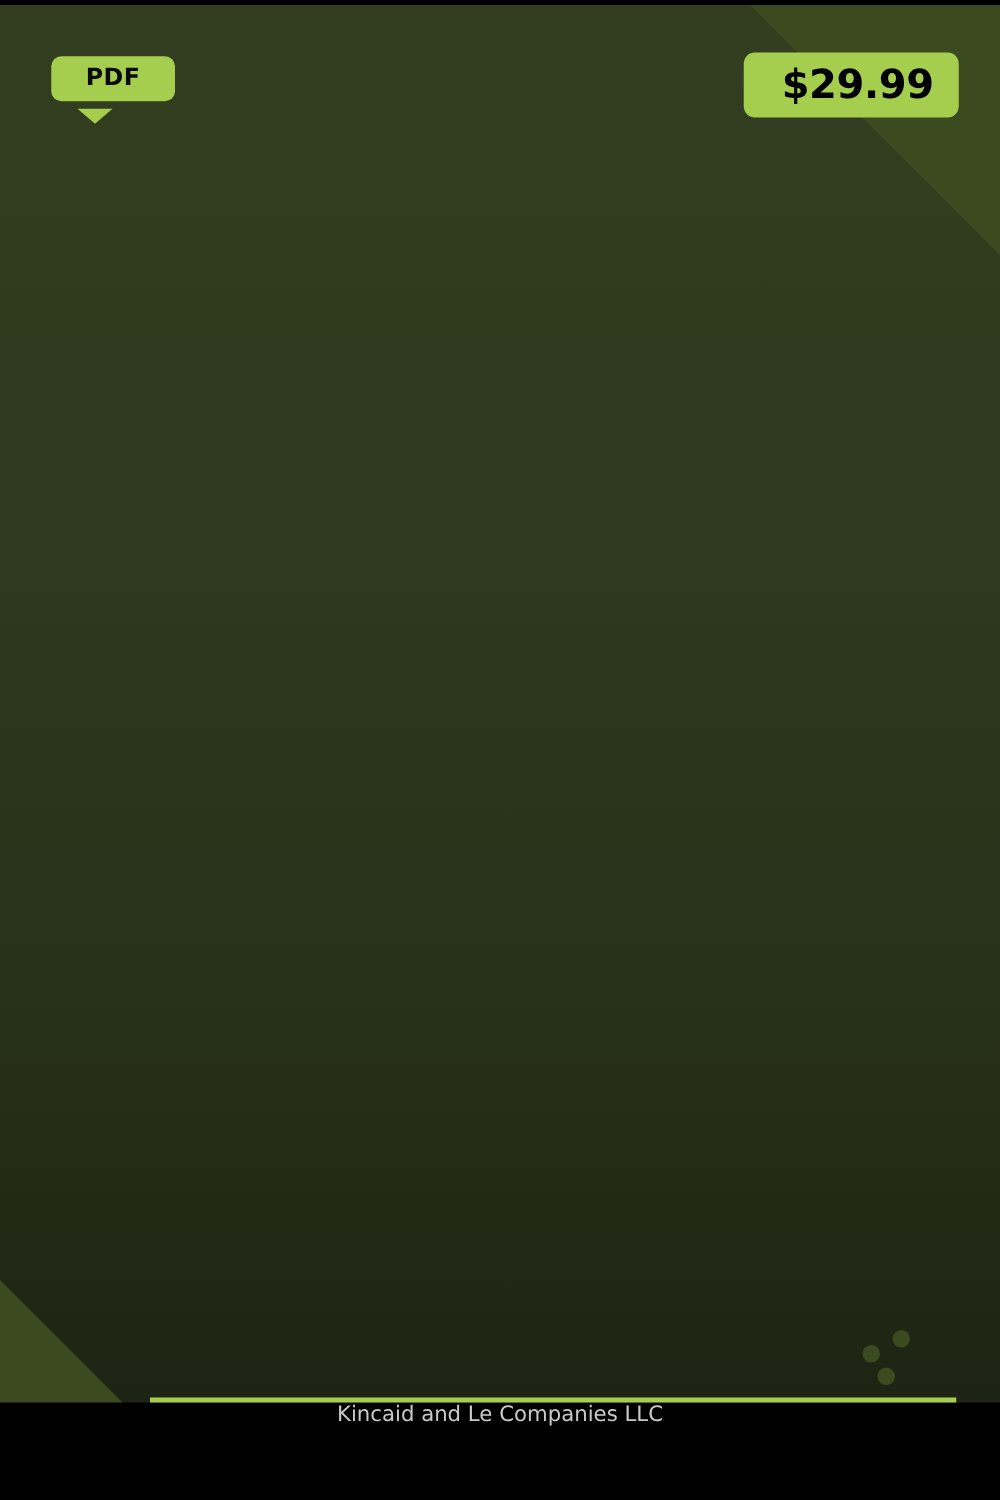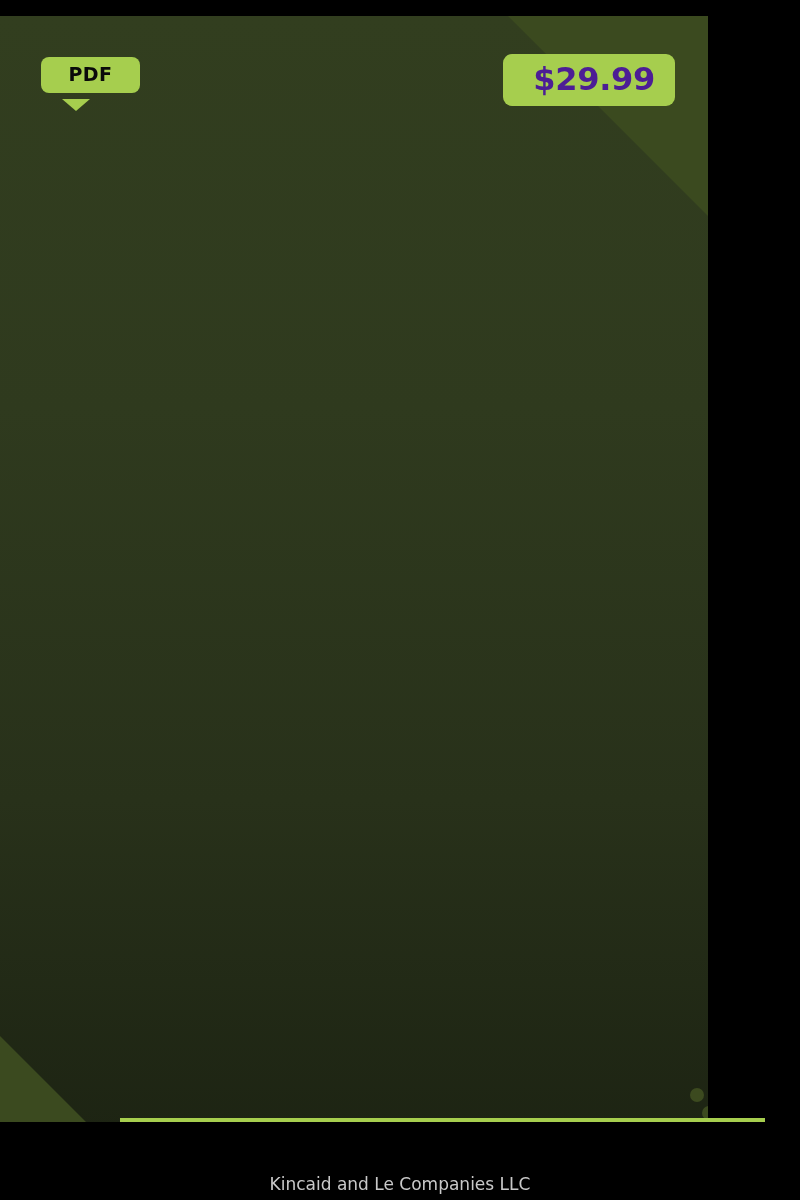"PDF" .body-area { top: 16px -> 4px; width: 708px -> 800px }
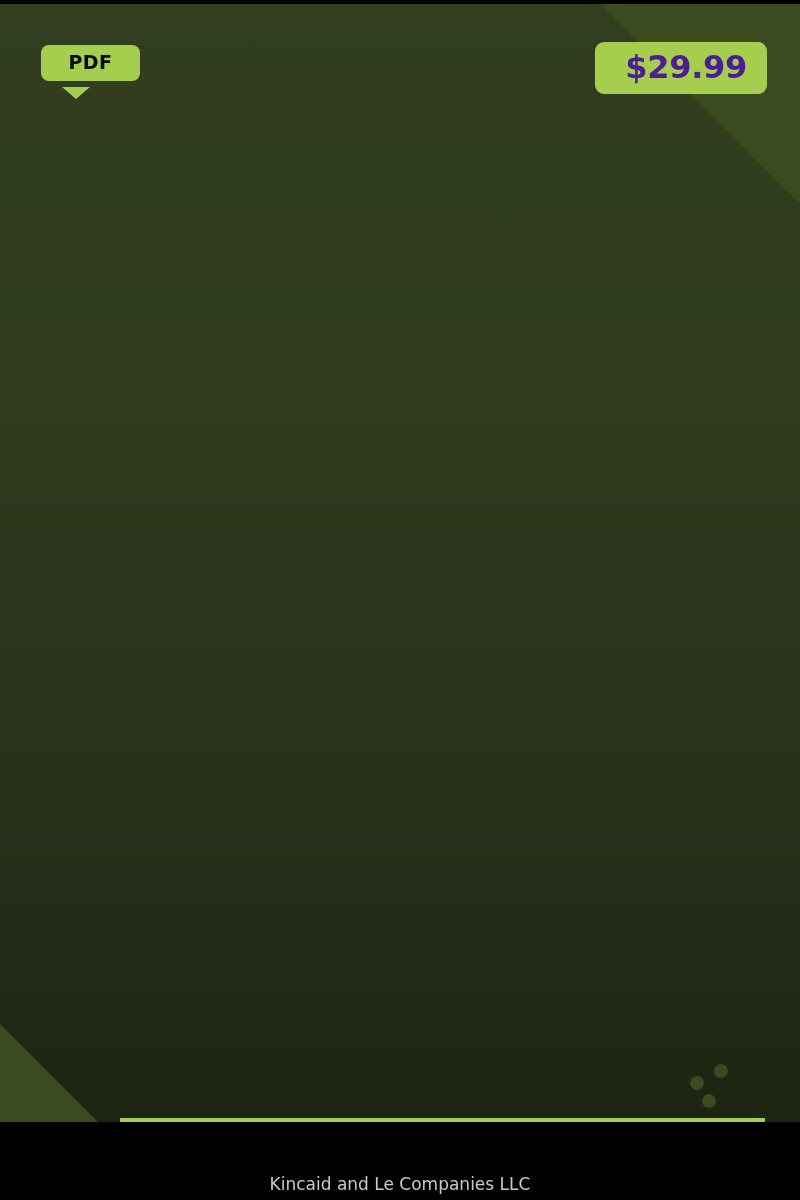"$29.99" .price-badge-label { color: #4c1d95 -> #000000 }
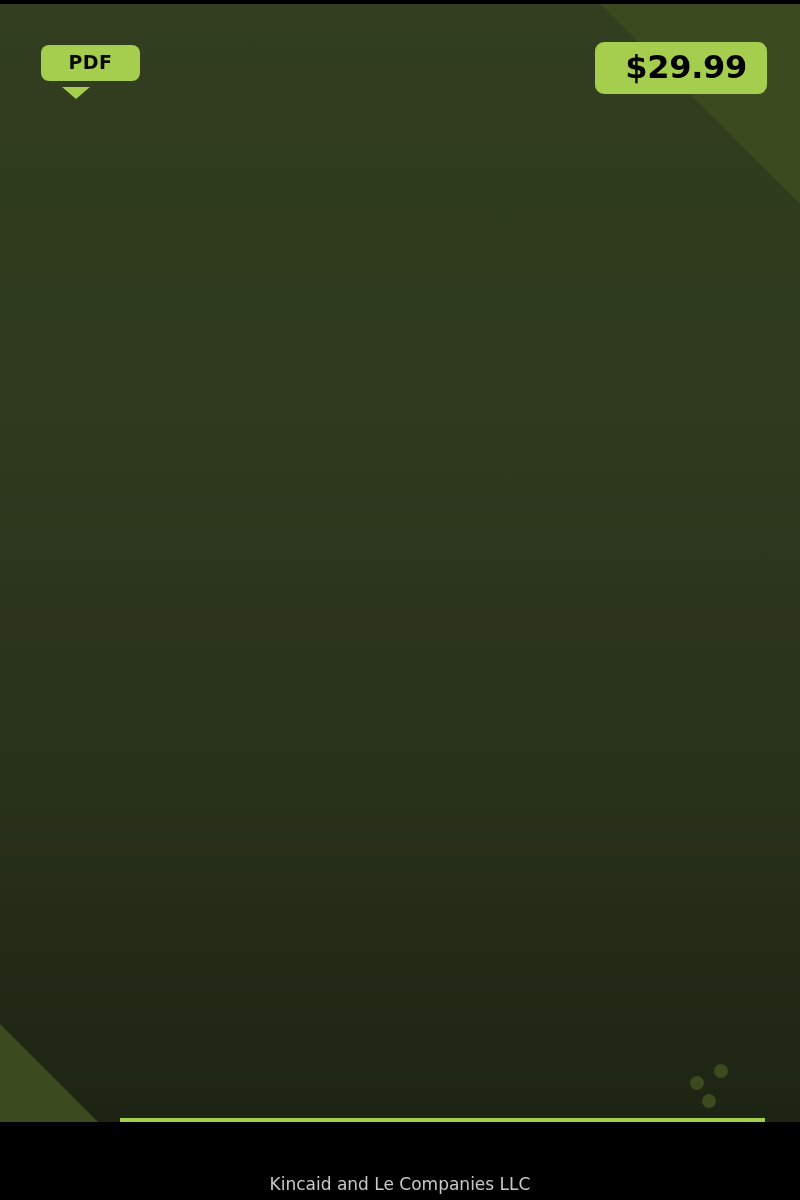"Kincaid and Le Companies LLC" .footer { align-items: flex-end -> flex-start }
